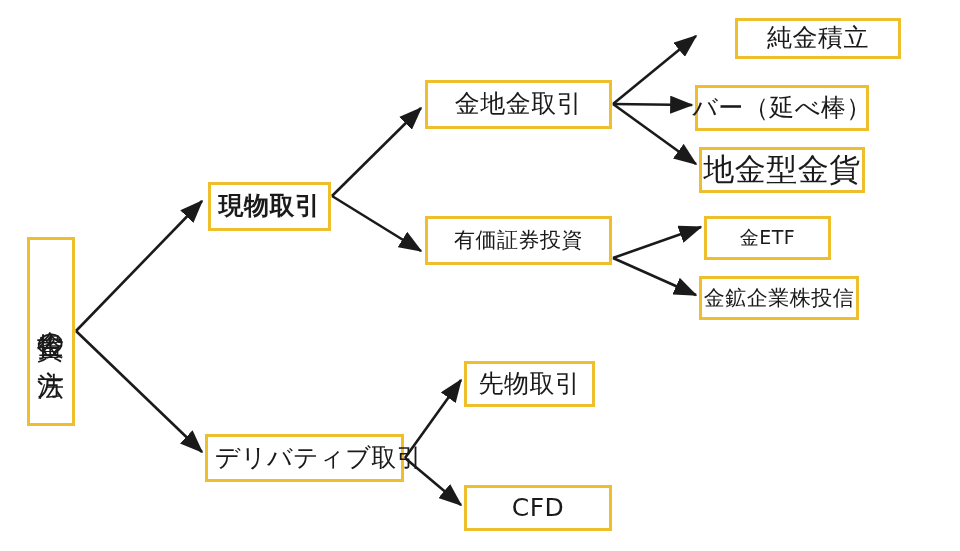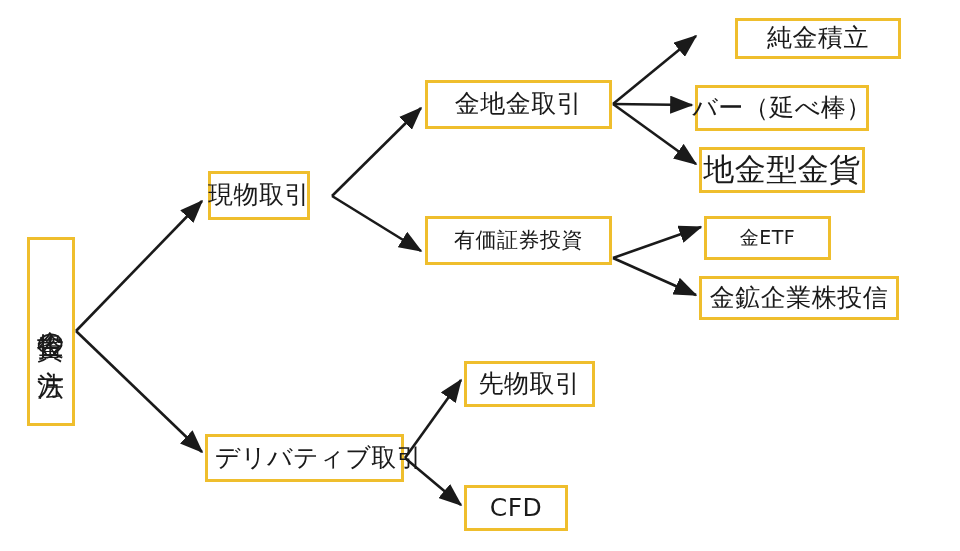"現物取引" #n-spot { font-weight: none -> bold; top: 171px -> 182px; width: 102px -> 123px }
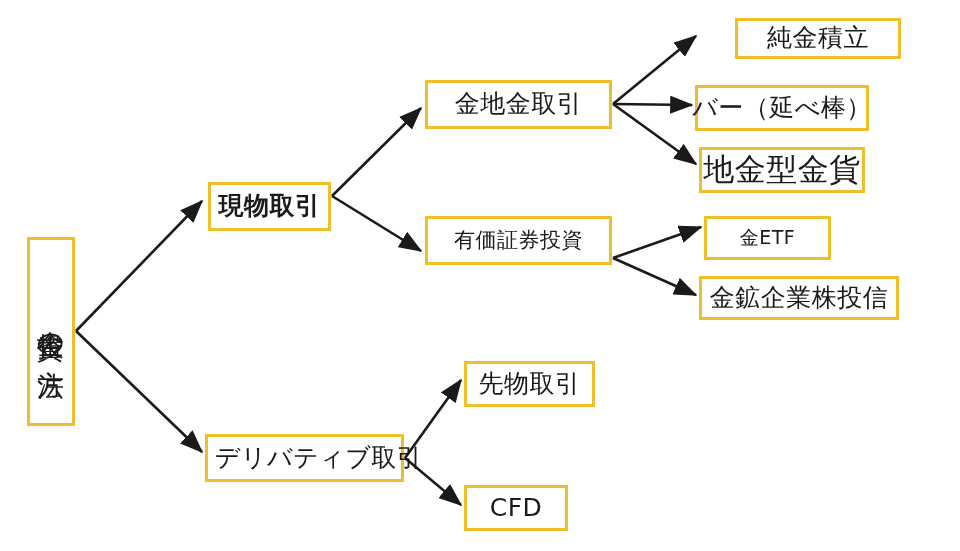"金鉱企業株投信" #n-mining { font-size: 25px -> 21px; width: 200px -> 160px }
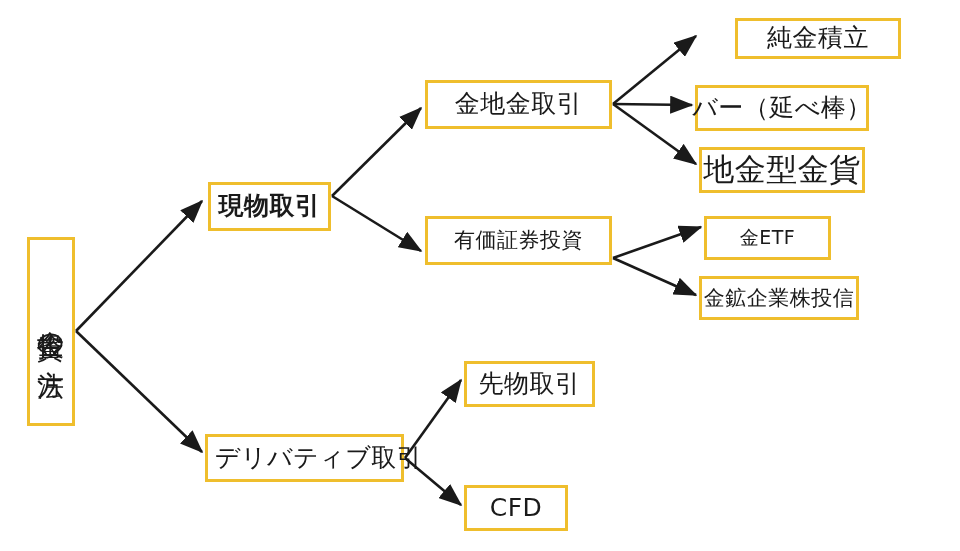"CFD" #n-cfd { width: 104px -> 148px }
